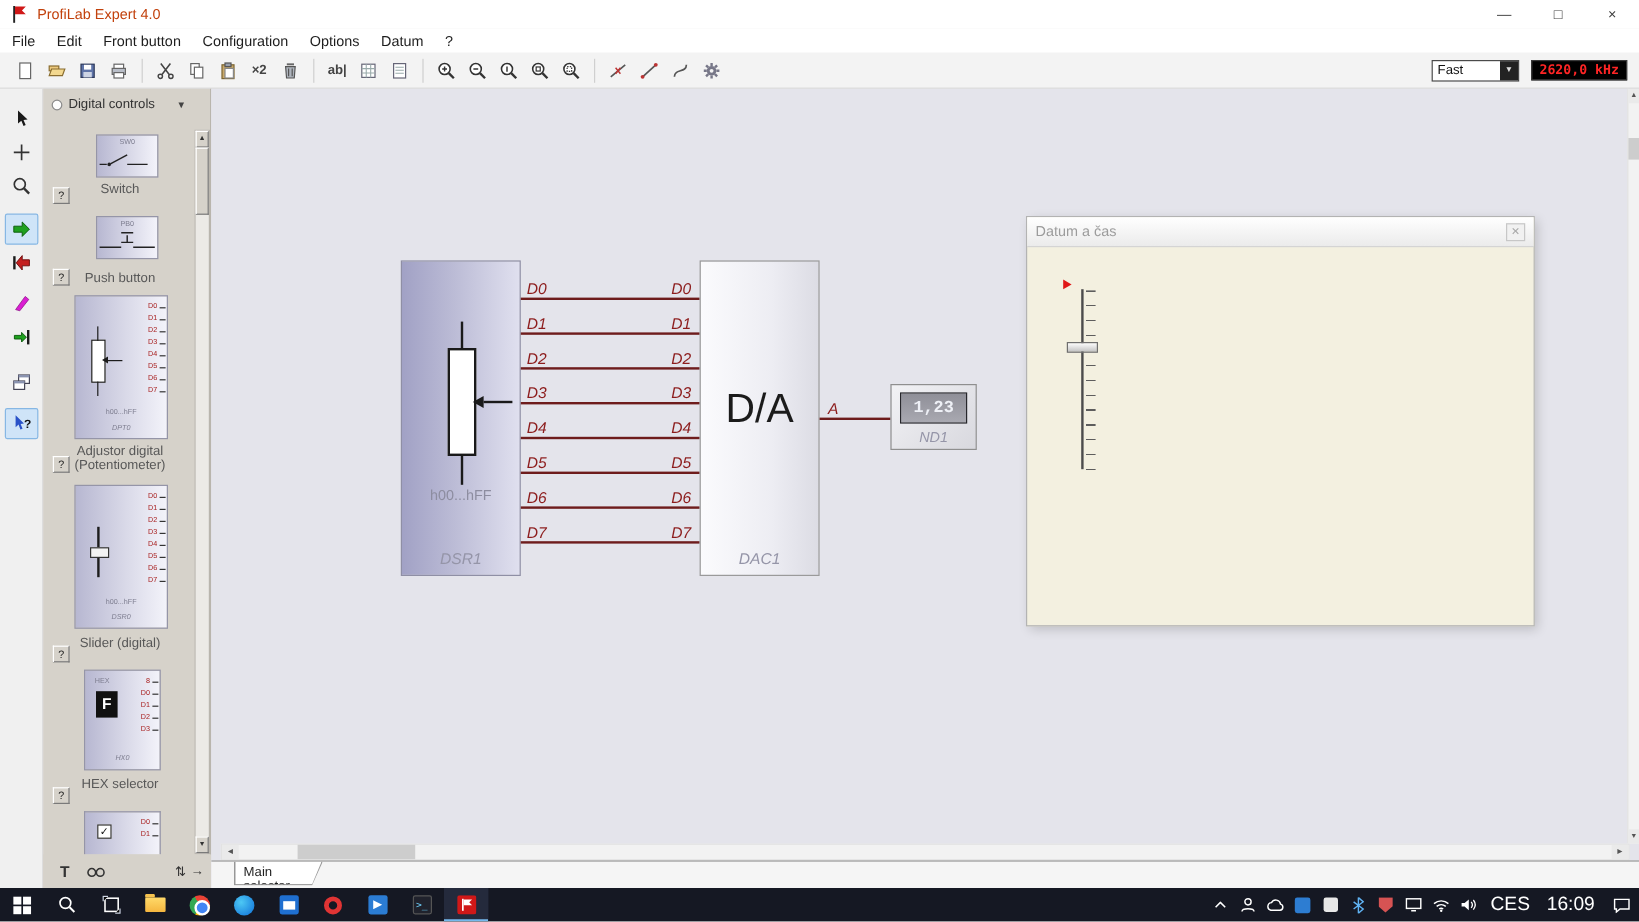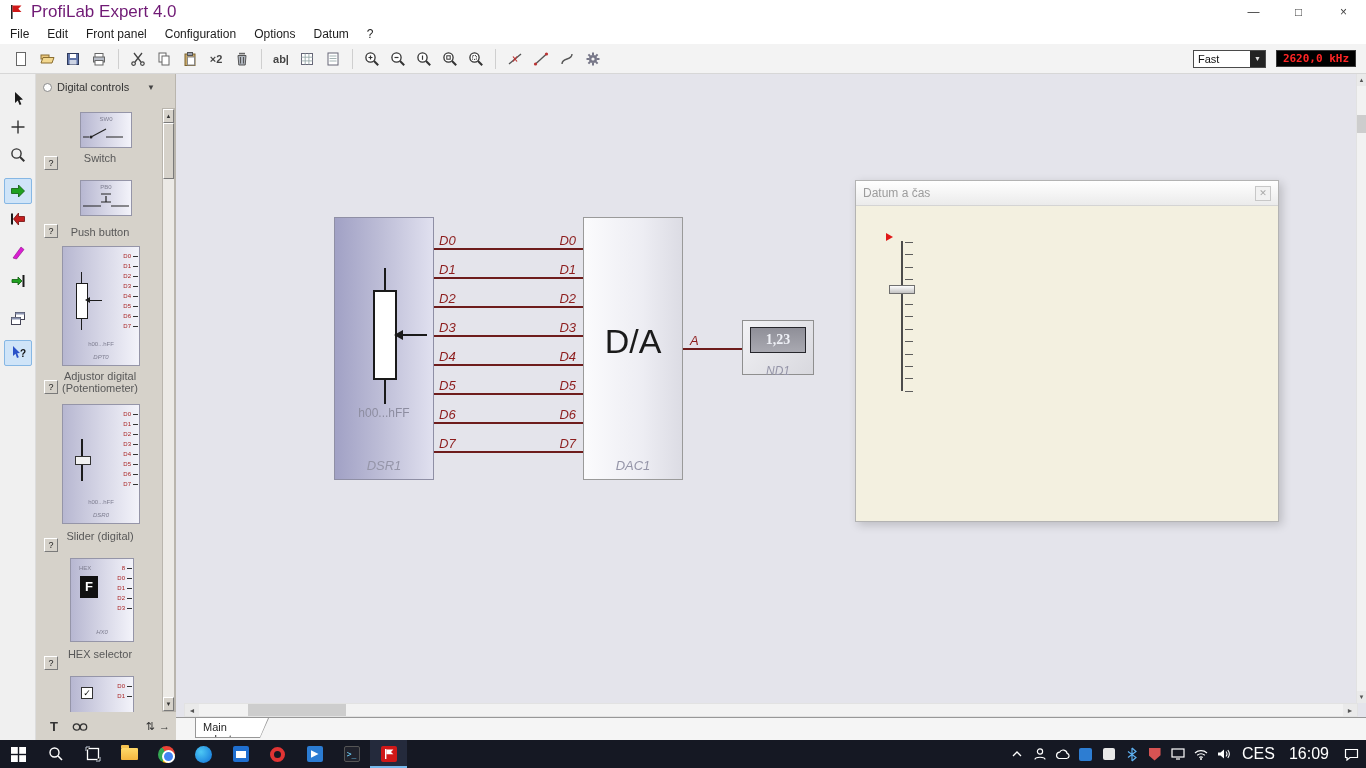"ProfiLab Expert 4.0" .title { color: #701a75 -> #c2410c; font-size: 17px -> 12px }
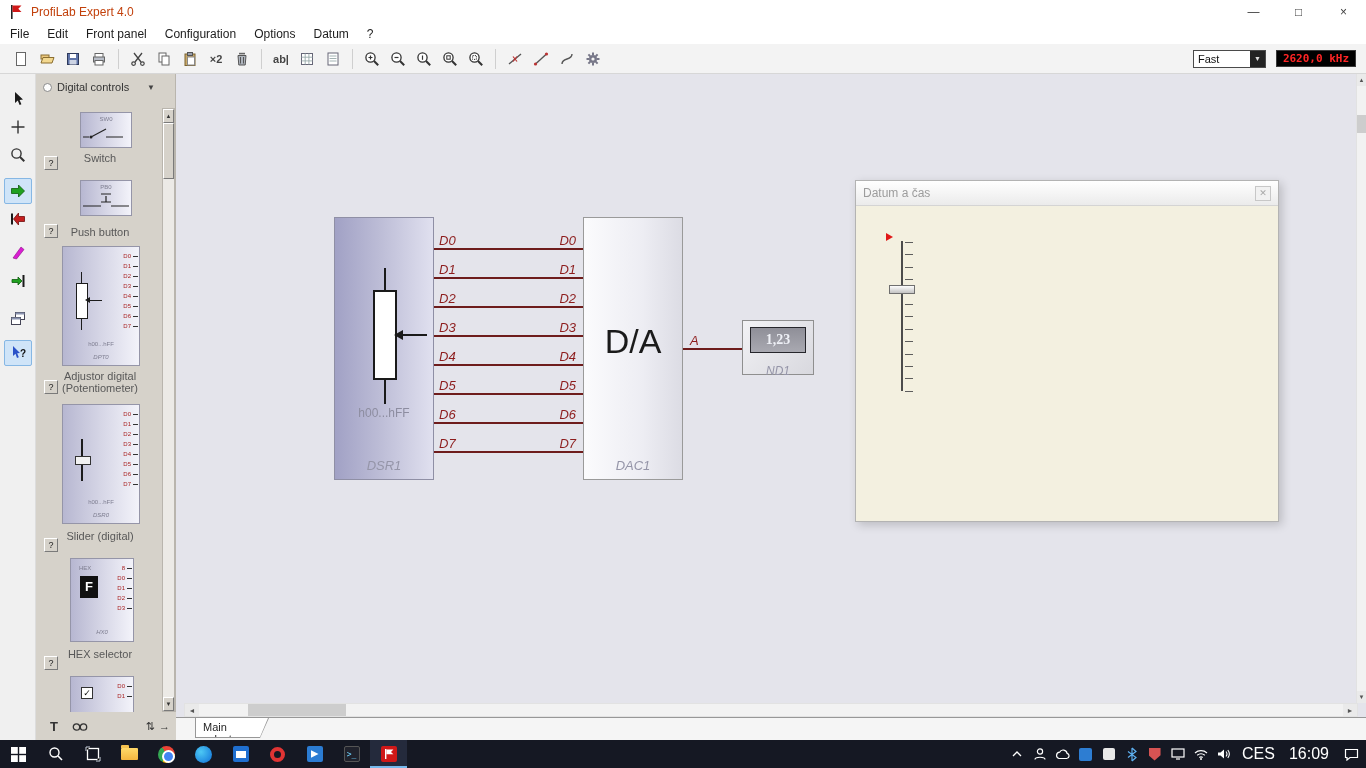"Front panel" span.menu { text: panel -> button }
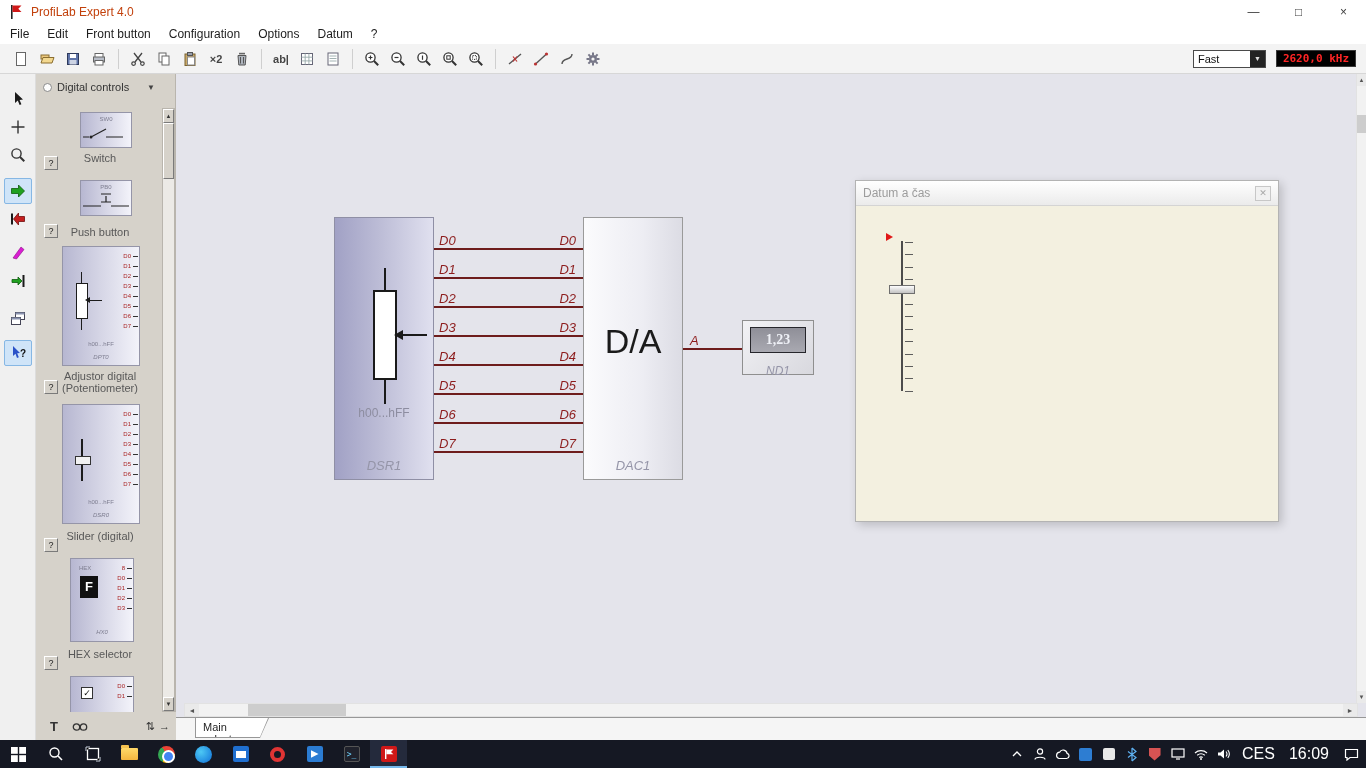"1,23" .nd-disp { font-family: Liberation Serif, serif -> Liberation Mono, monospace; margin: 6px auto 11px -> 6px auto 4px }
